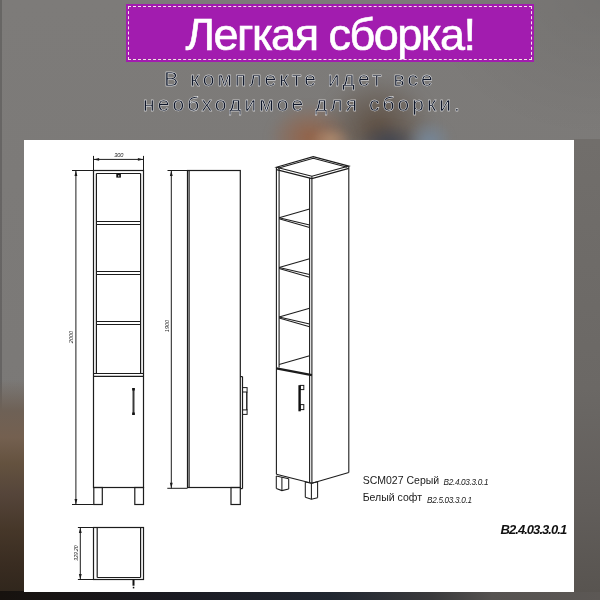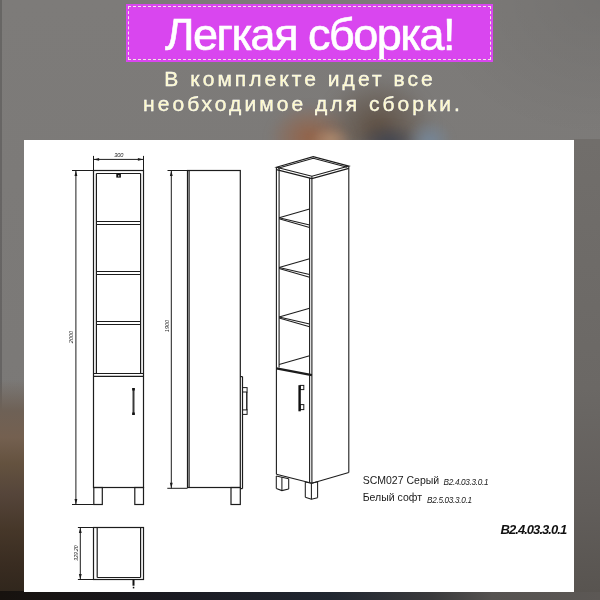"Легкая сборка!" div.abs { background: #d946ef -> #a21caf; width: 367px -> 408px }
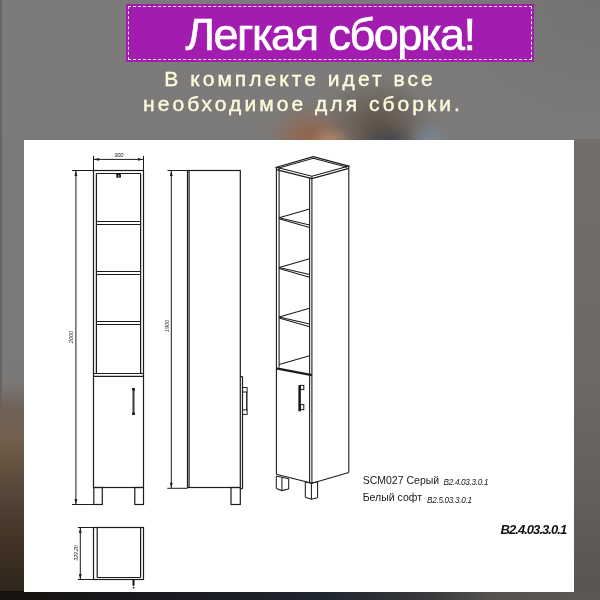"В комплекте идет все" div.abs { color: #fef9c3 -> #0f172a }
